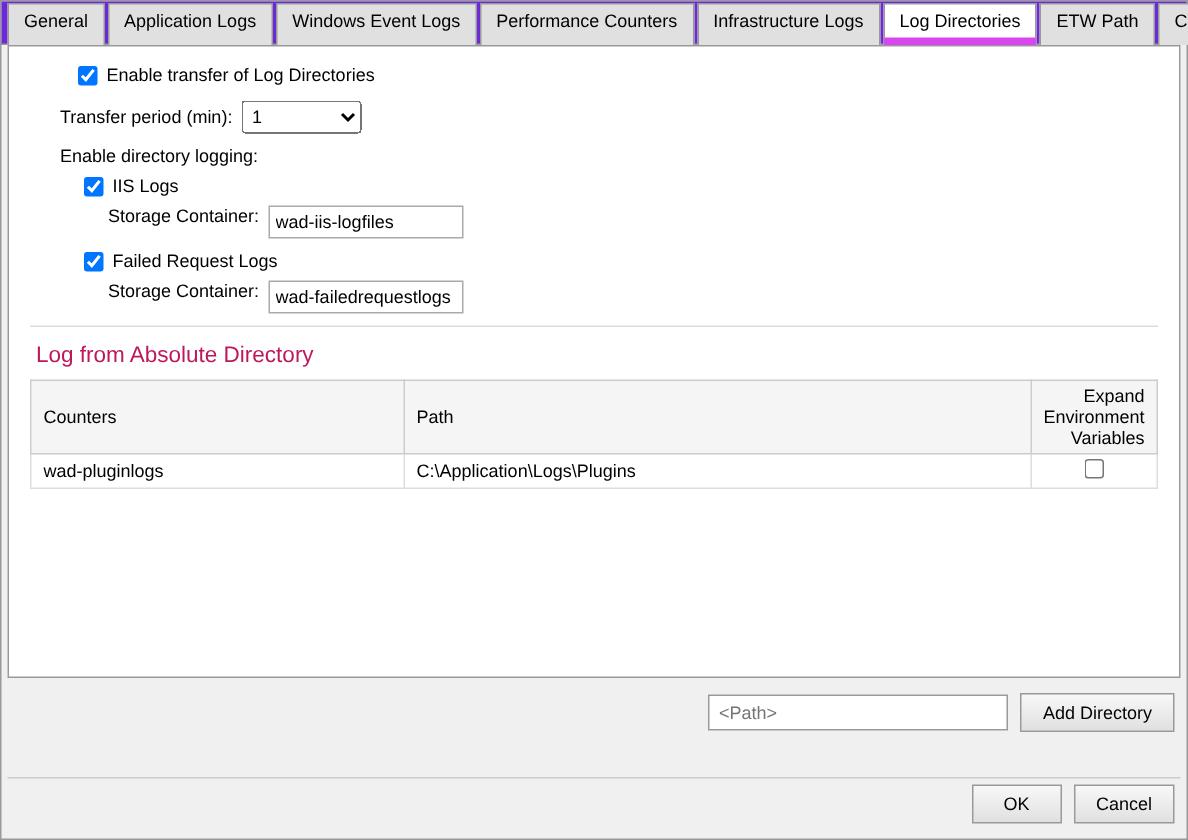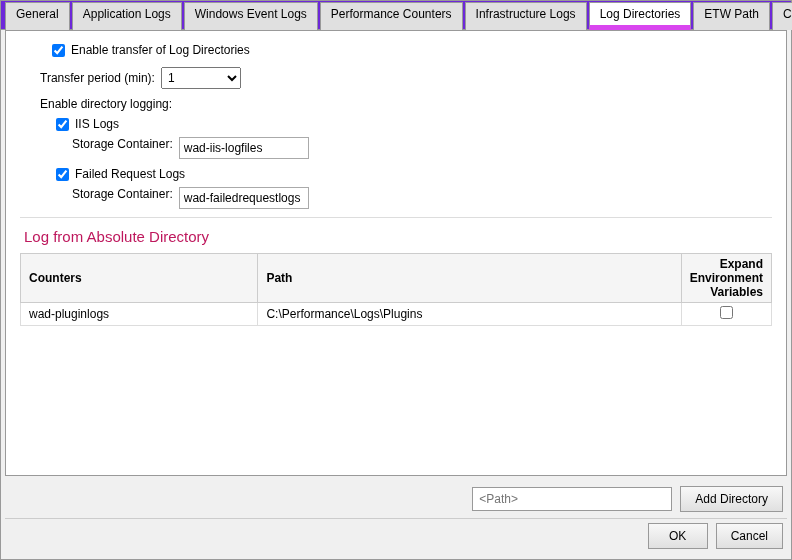"Expand Environment Variables" .log-table th { font-weight: bold -> normal }
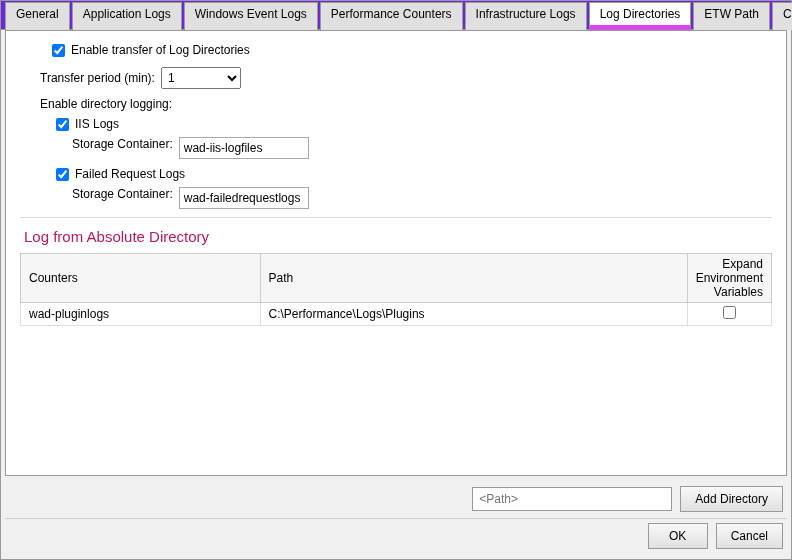"C:\Performance\Logs\Plugins" td { text: Performance -> Application }
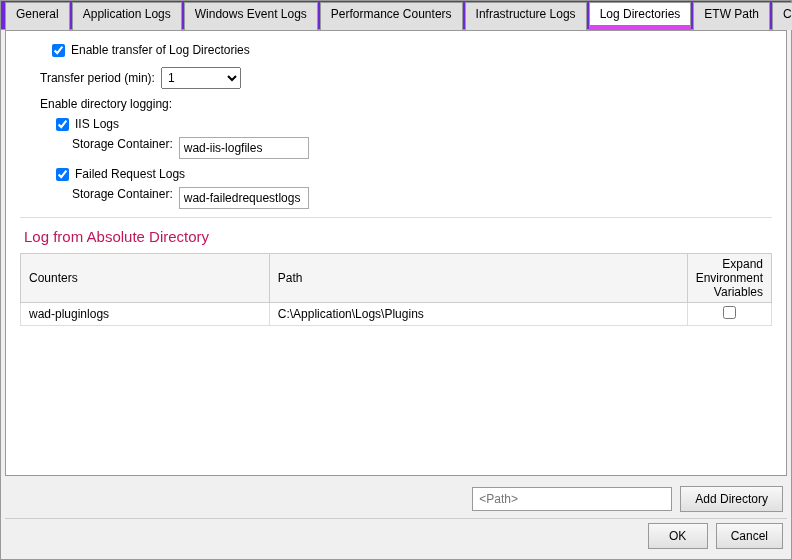"<Path>" .footer-area { gap: none -> 24px }
